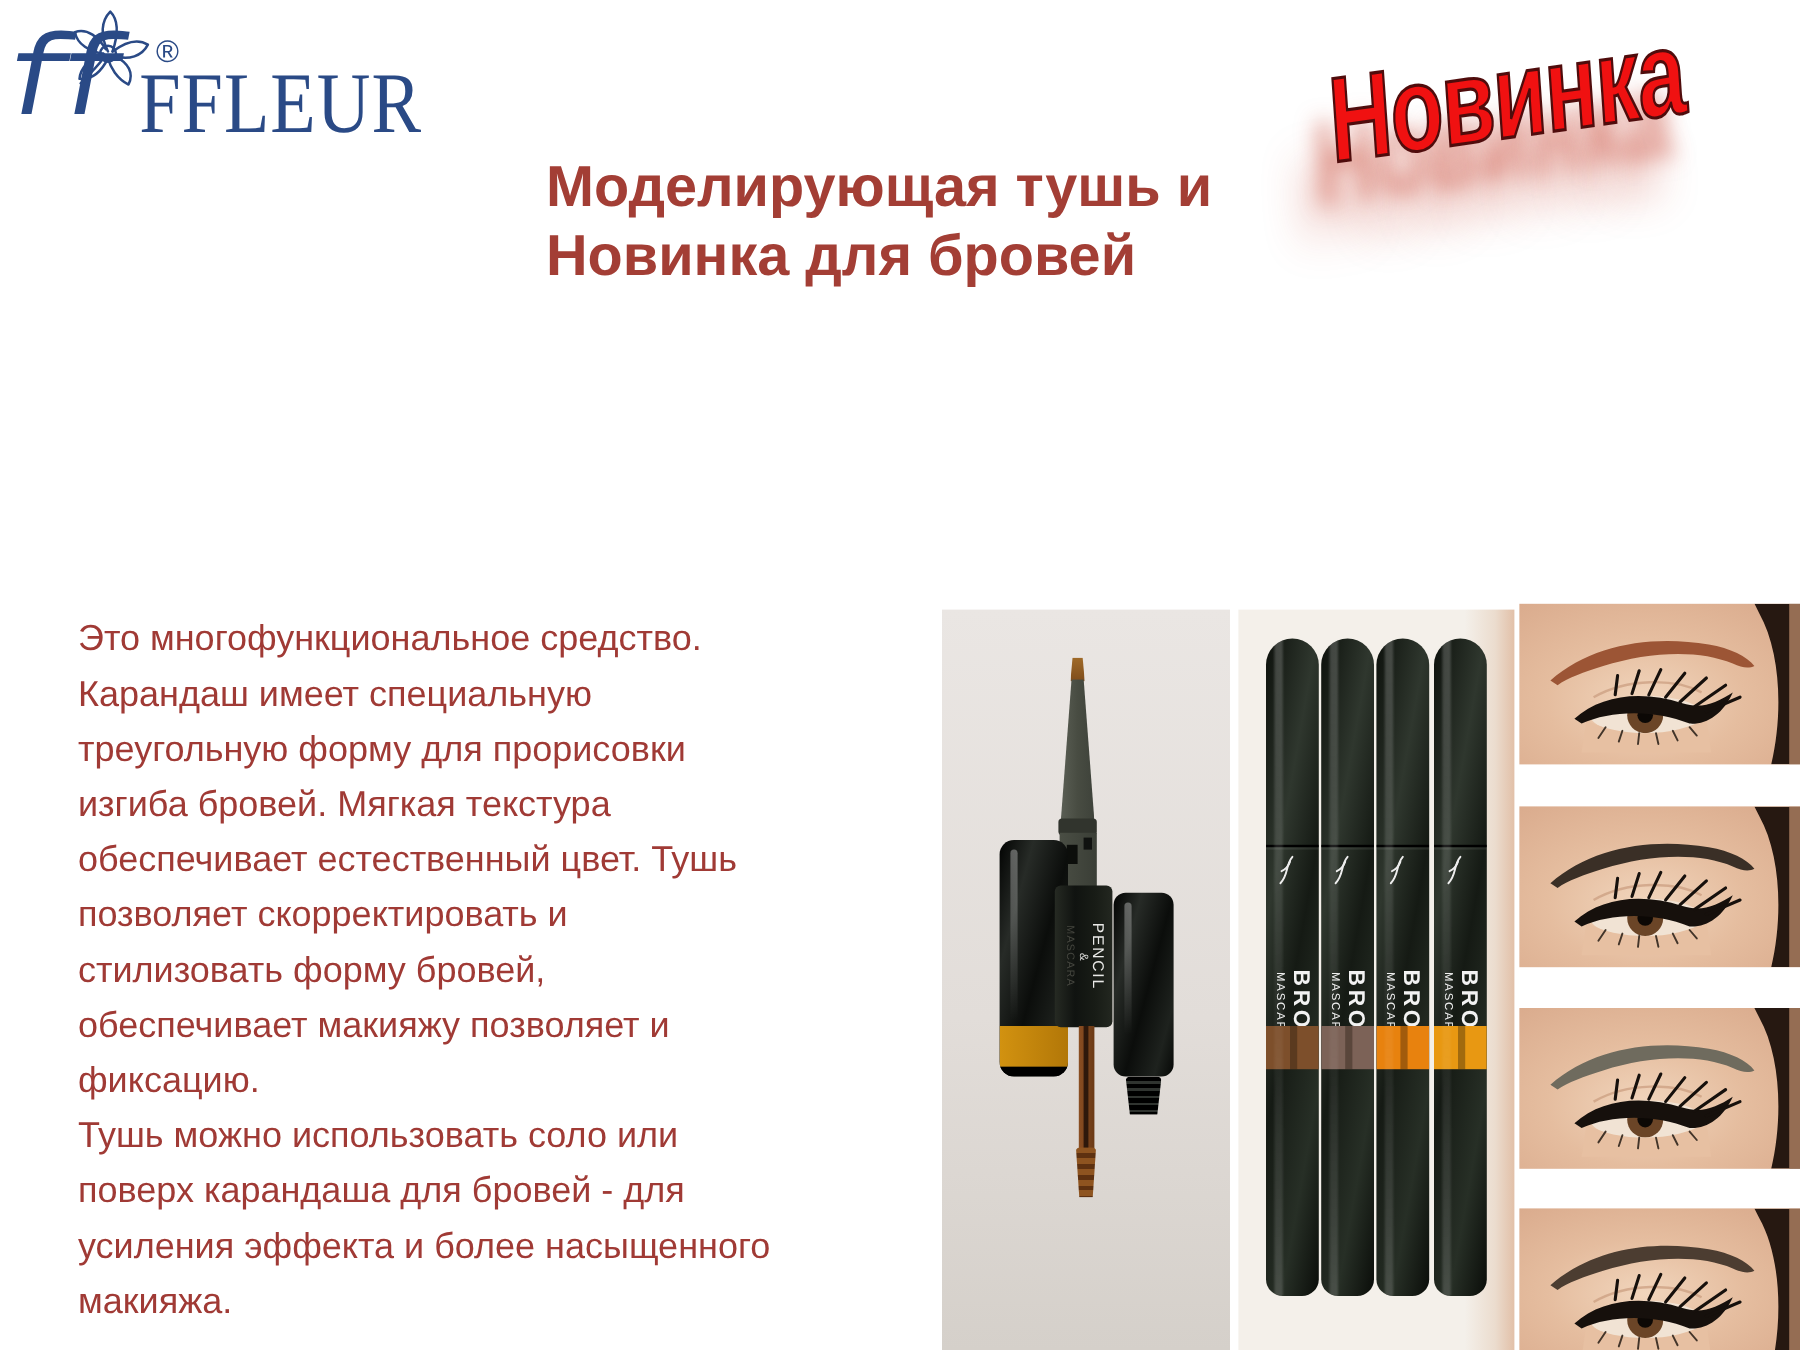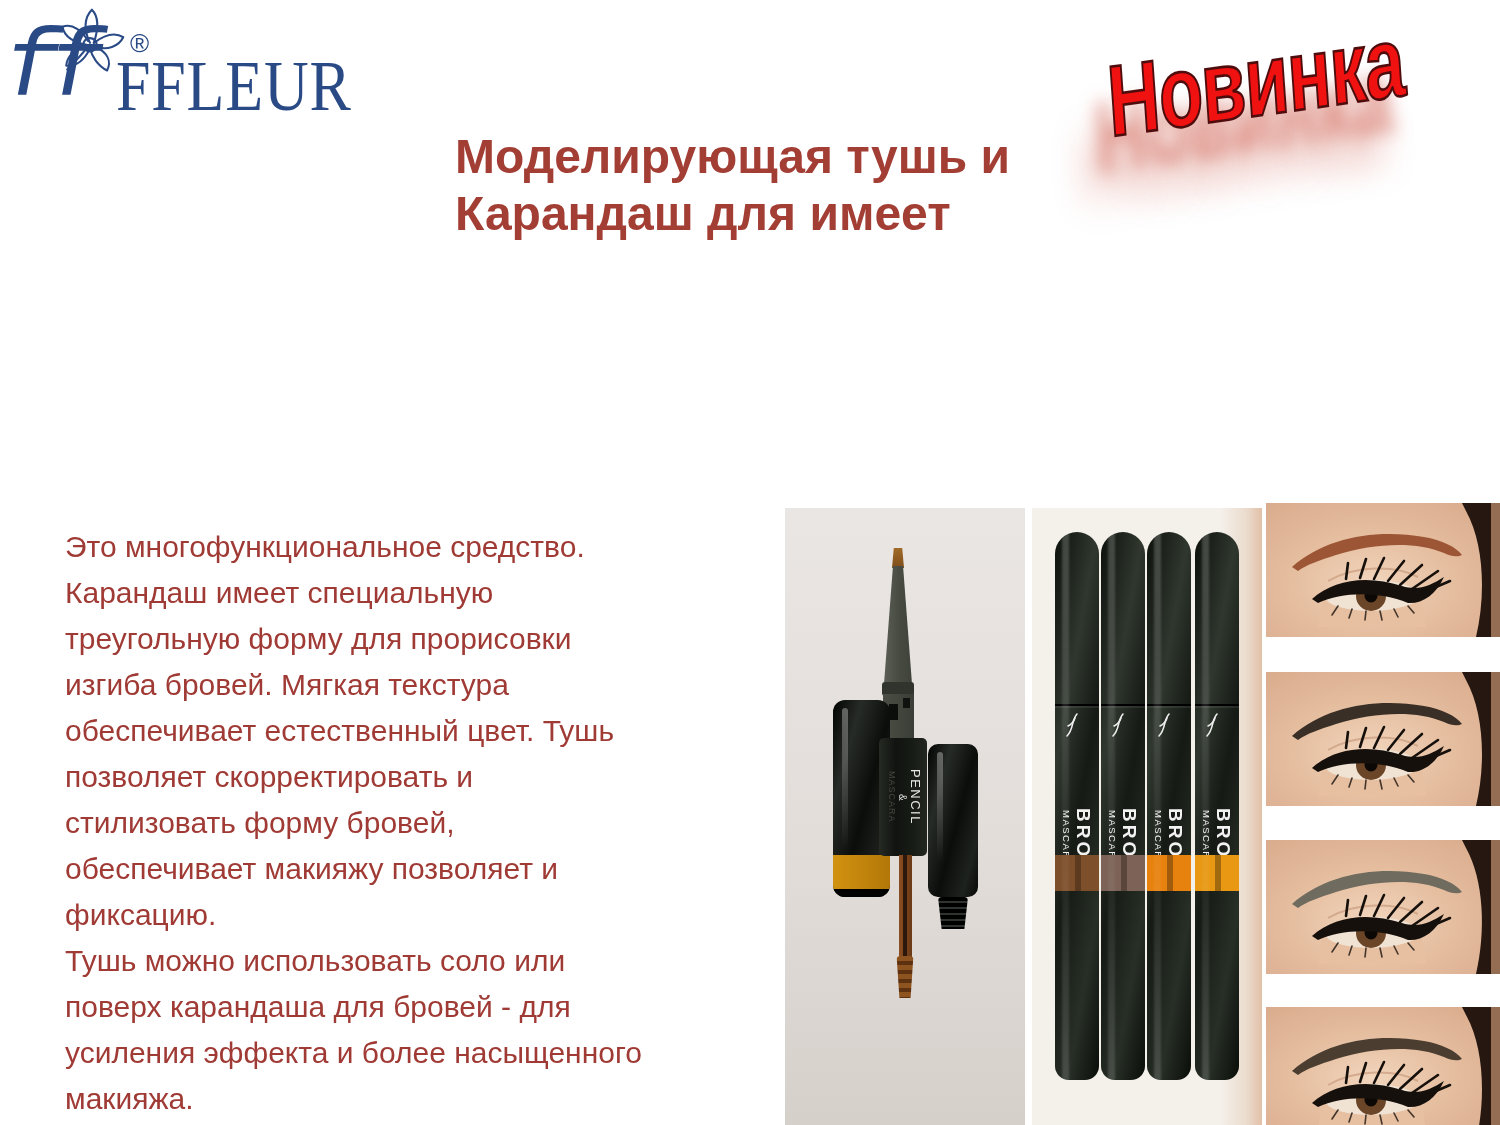"Карандаш для имеет" div { text: Карандаш для имеет -> Новинка для бровей }
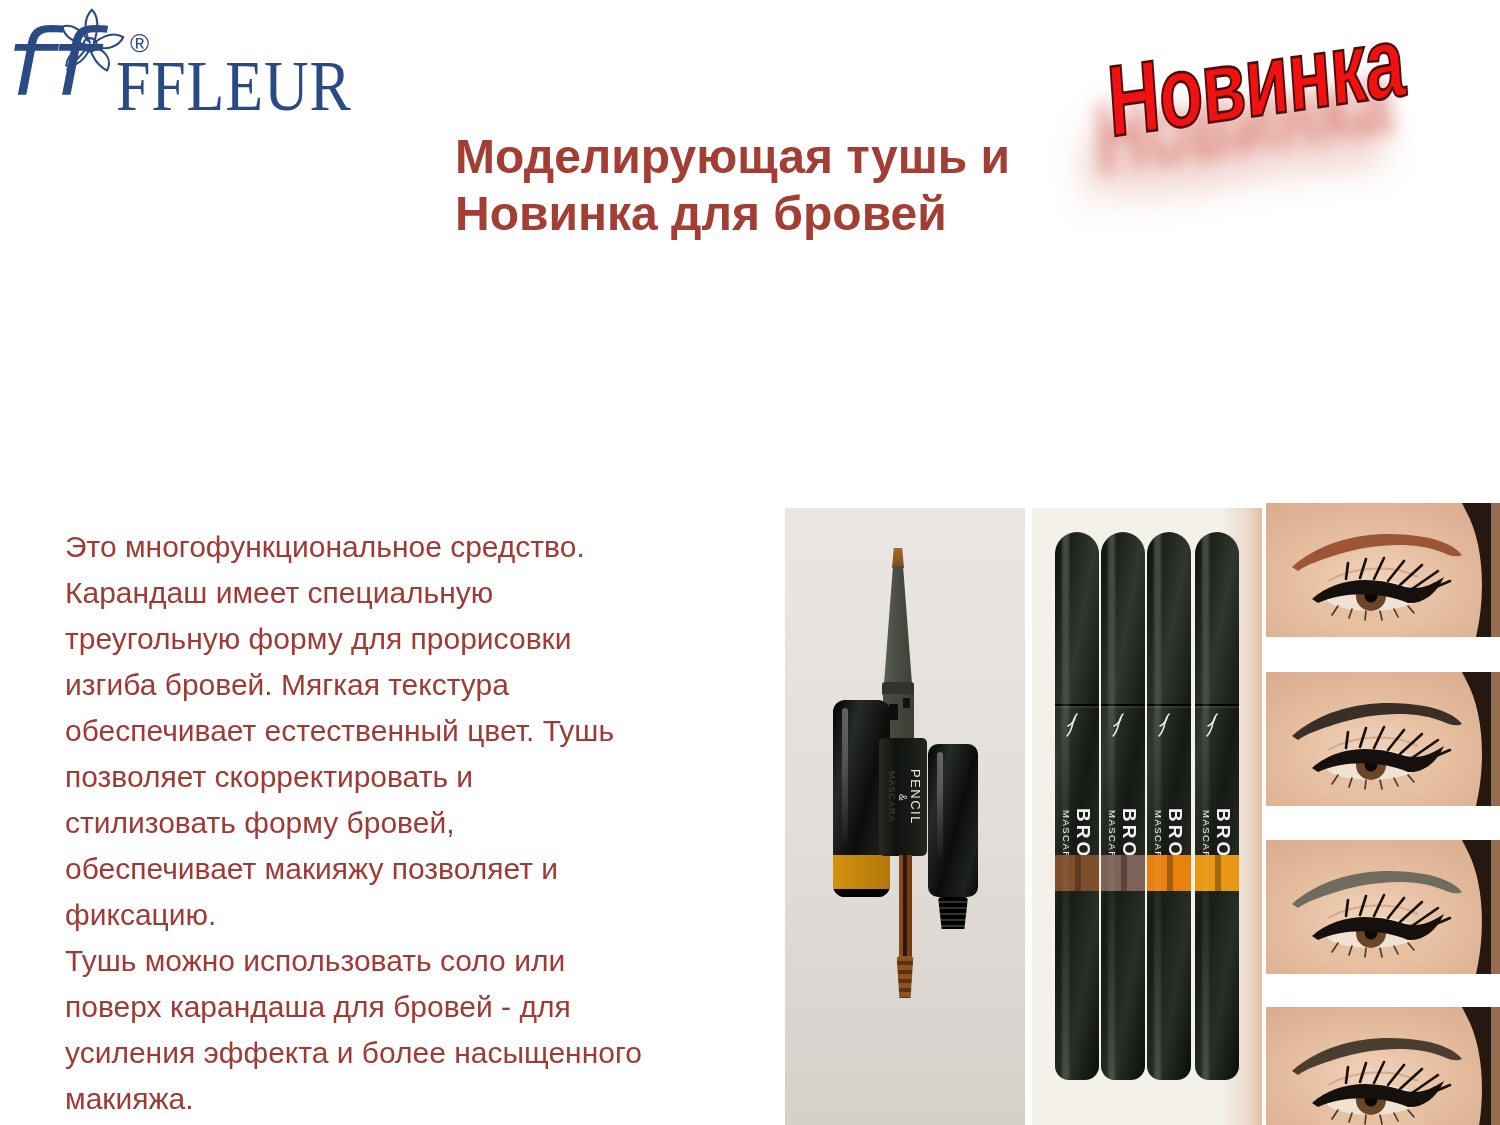"Это многофункциональное средство." .desc { top: 524px -> 510px }
